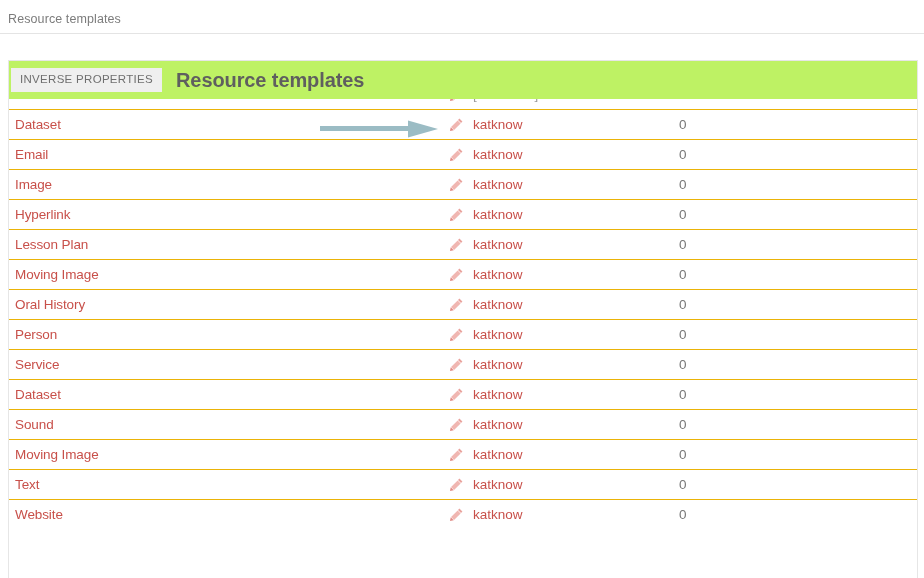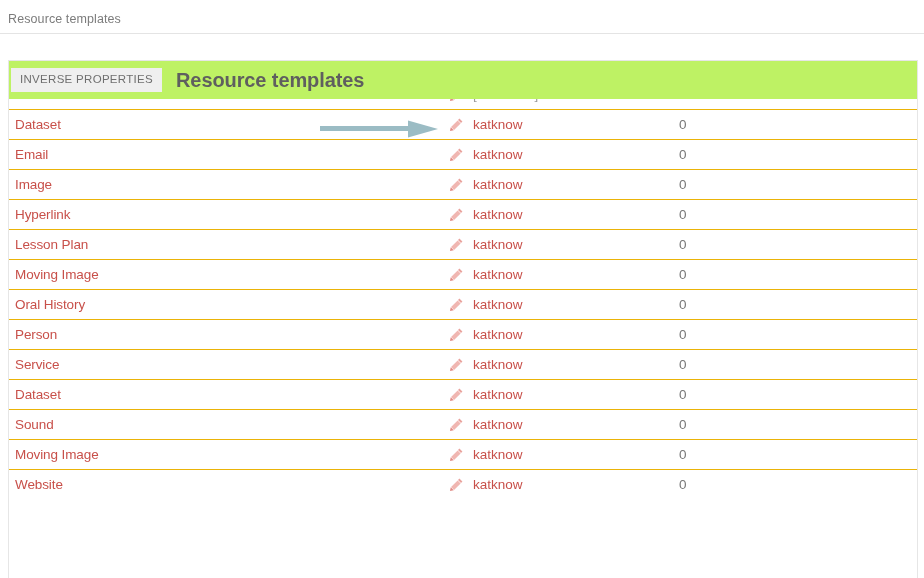"Text" tr { html: none -> <tr> <td><a>Text</a></td> <td> <div> <span><svg> <path></path> <path></path> <path></path> </svg></span> <a>katknow</a> </div> </td> <td><span>0</span></td> </tr> }
